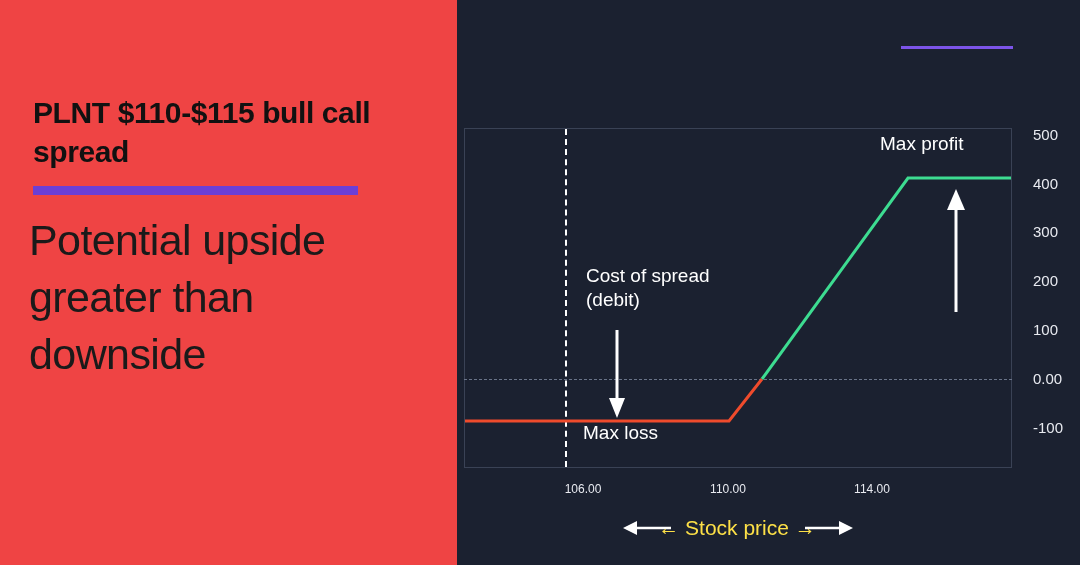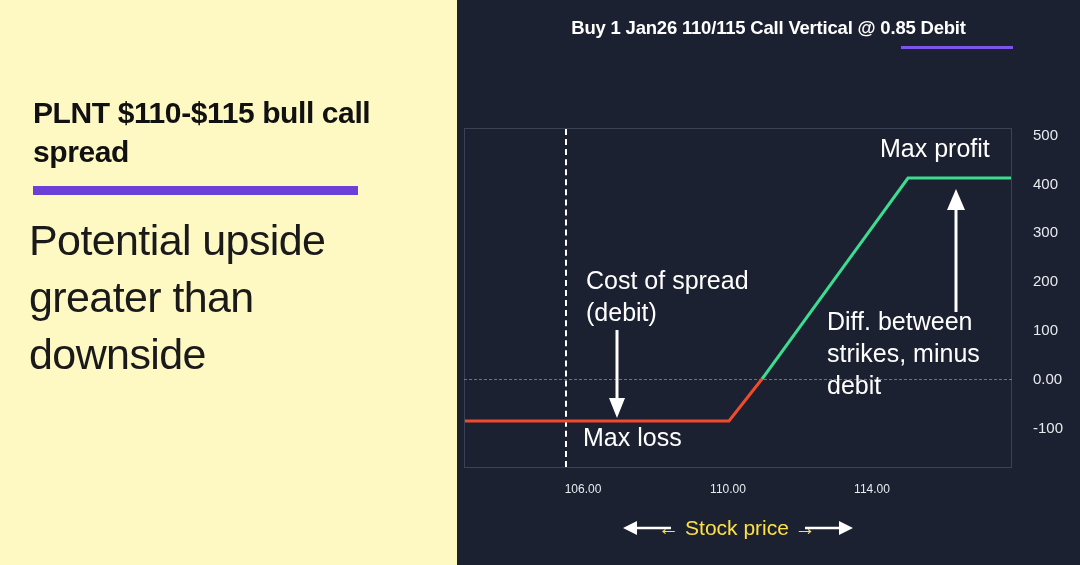"Buy 1 Jan26 110/115 Call" div.chart-title { html: <div>Buy 1 Jan26 110/115 Call Vertical @ 0.85 Debit</div> -> none }
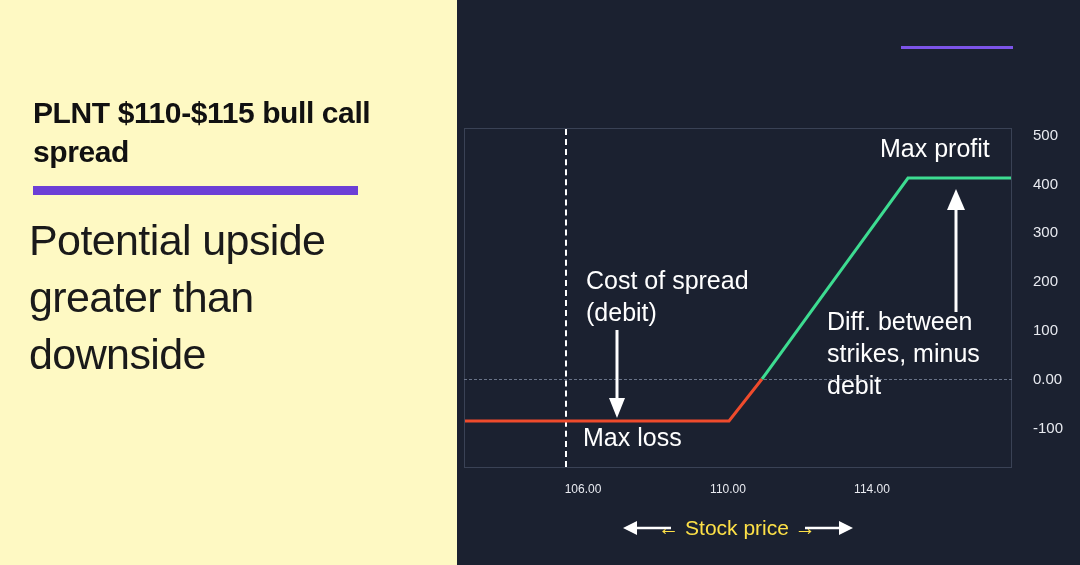"PLNT $110-$115 bull call spread" .left-panel { background: #fef9c3 -> #ef4444 }
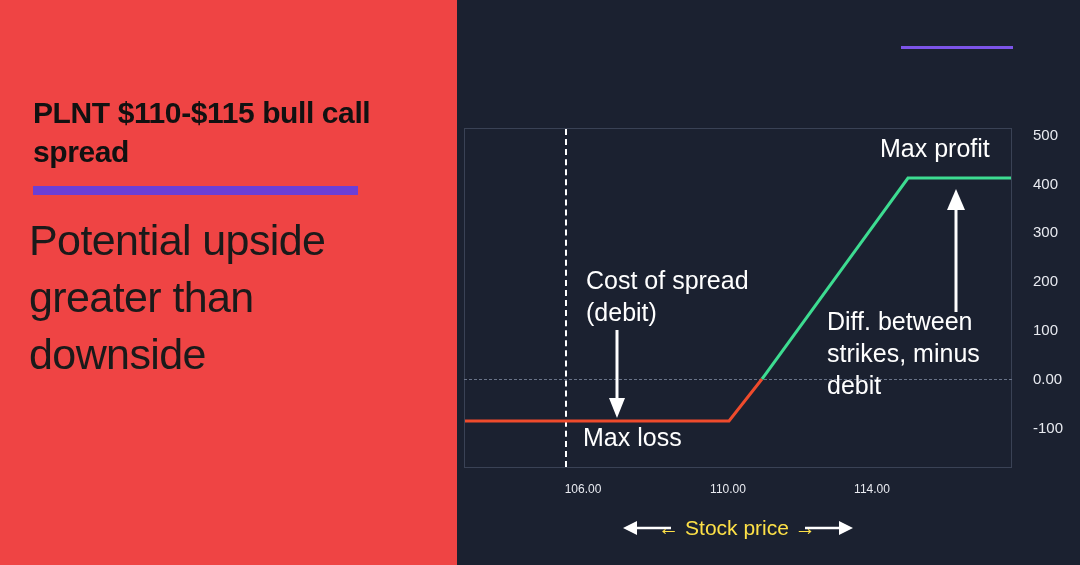"Max profit" .anno { font-size: 25px -> 19px }
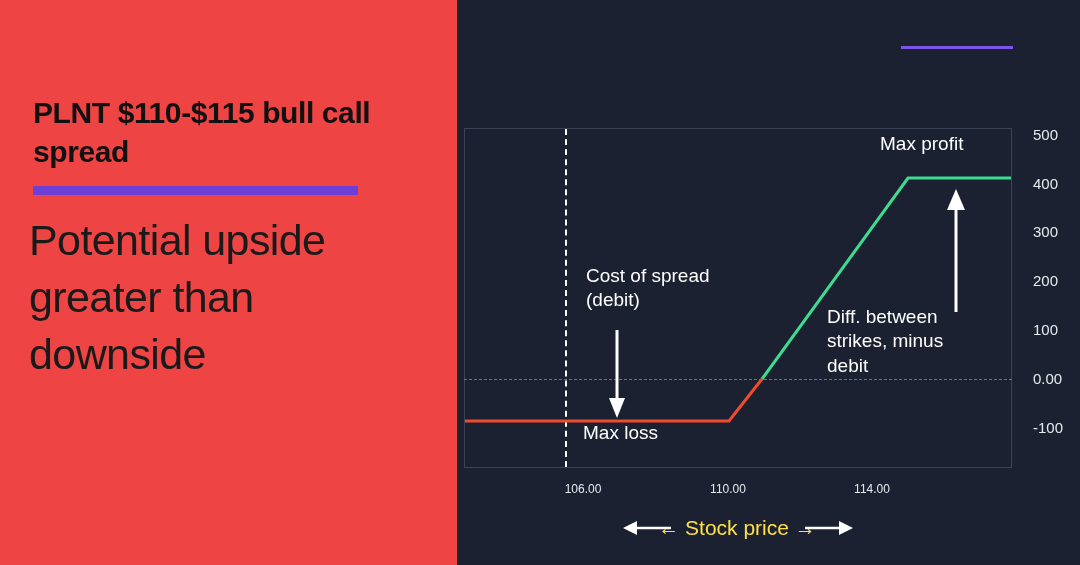"Diff. between" div.anno { html: <div>Diff. between strikes, minus debit</div> -> none }
